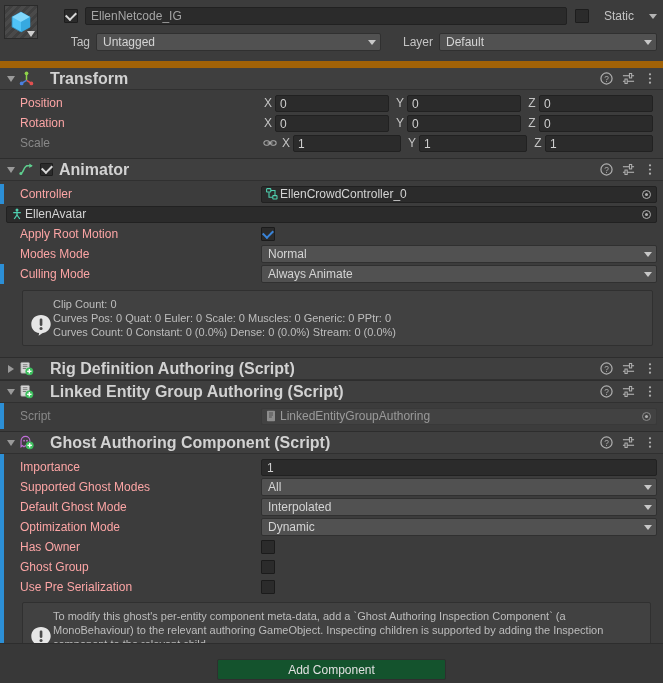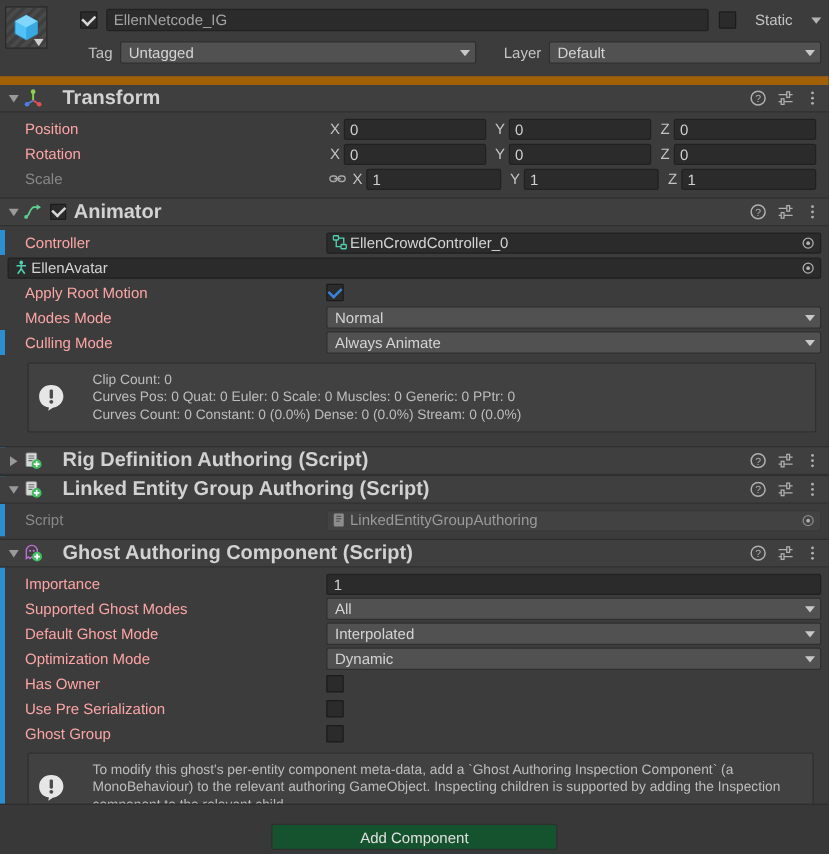"Clip Count: 0" .helpbox { align-items: center -> flex-end; gap: 22px -> 1px }
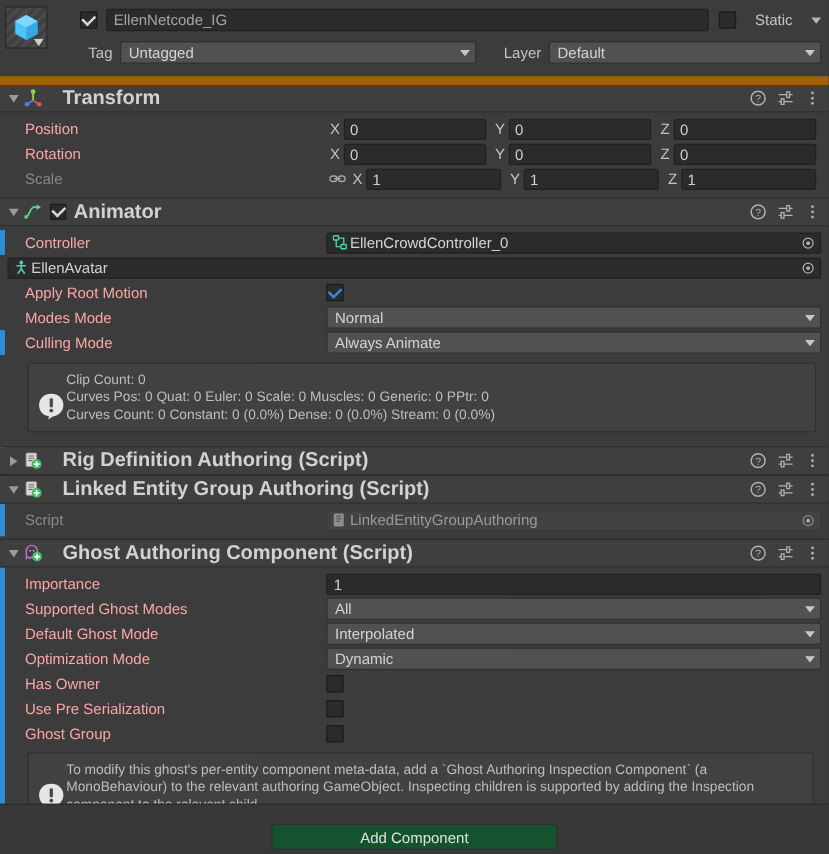"Use Pre Serialization" div.row { order: before "Ghost Group" -> after "Ghost Group" }
